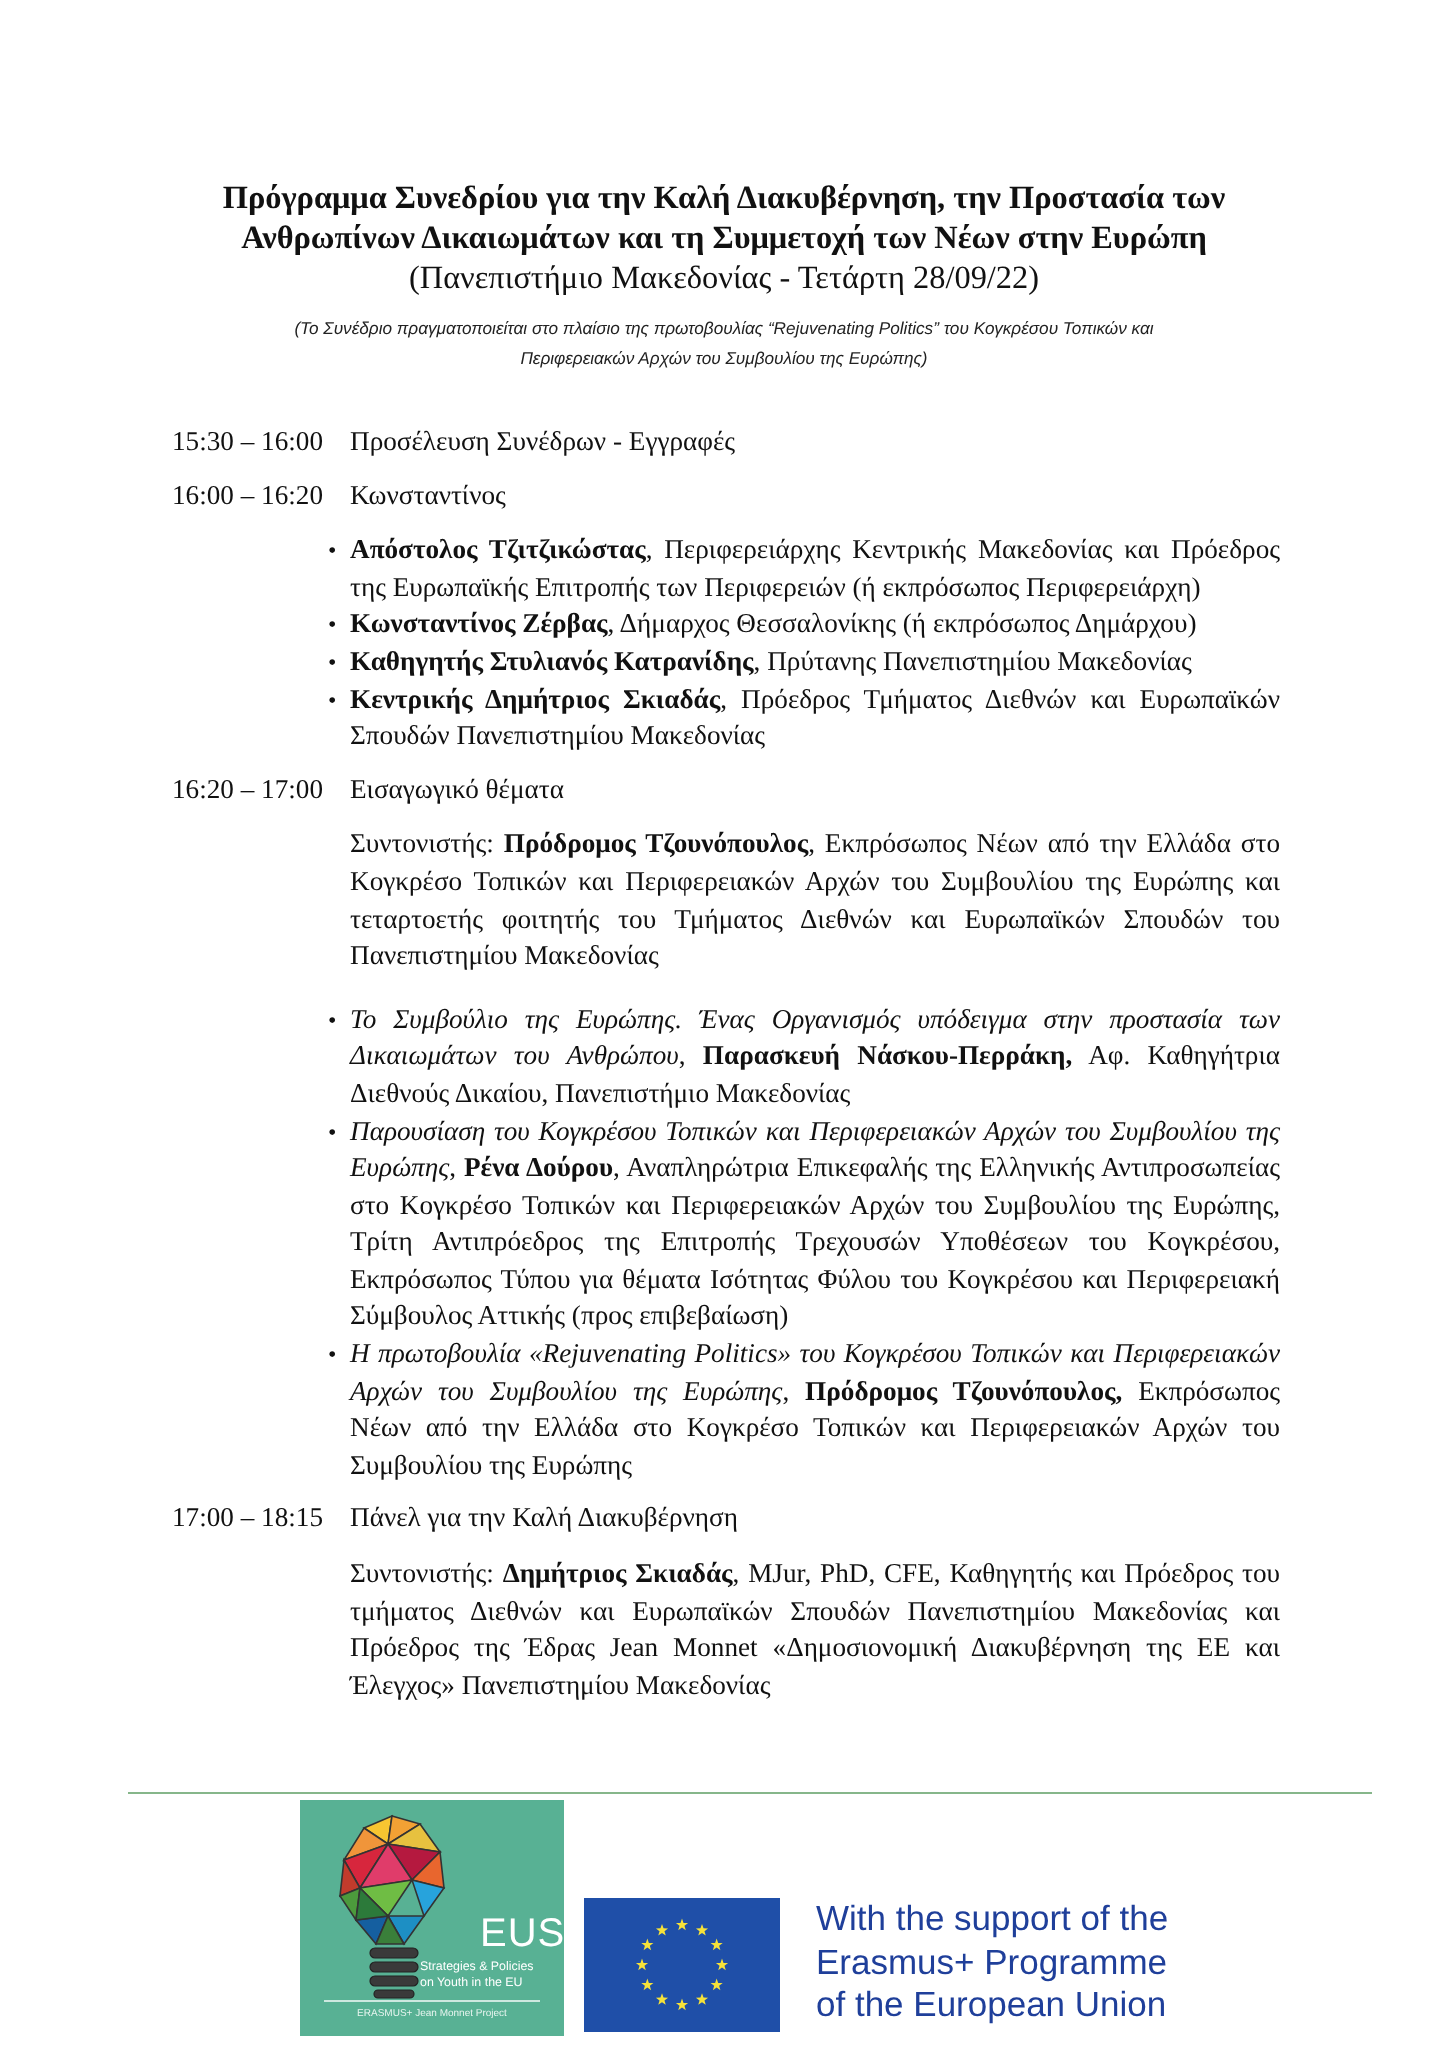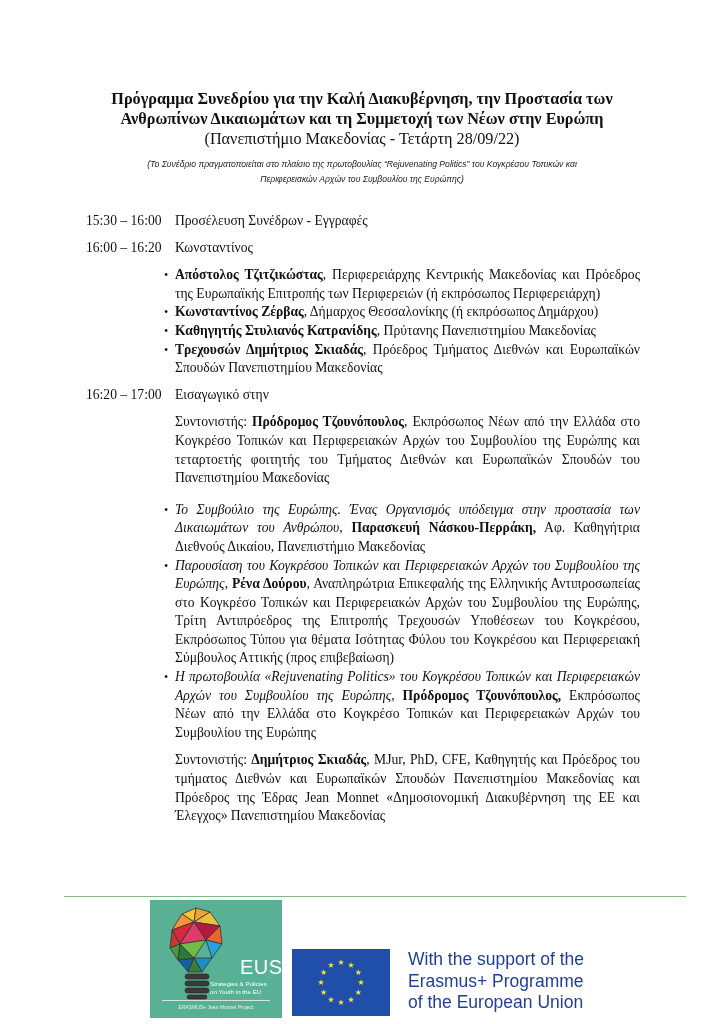"Τρεχουσών Δημήτριος Σκιαδάς" b { text: Τρεχουσών -> Κεντρικής }
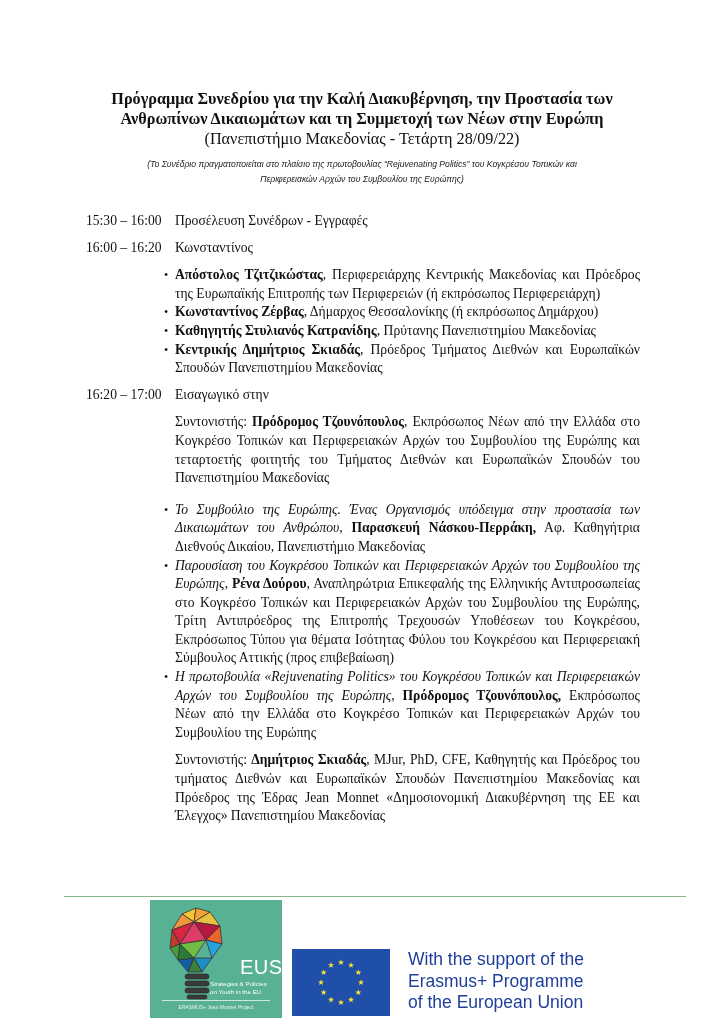"Εισαγωγικό στην" span.label { text: στην -> θέματα }
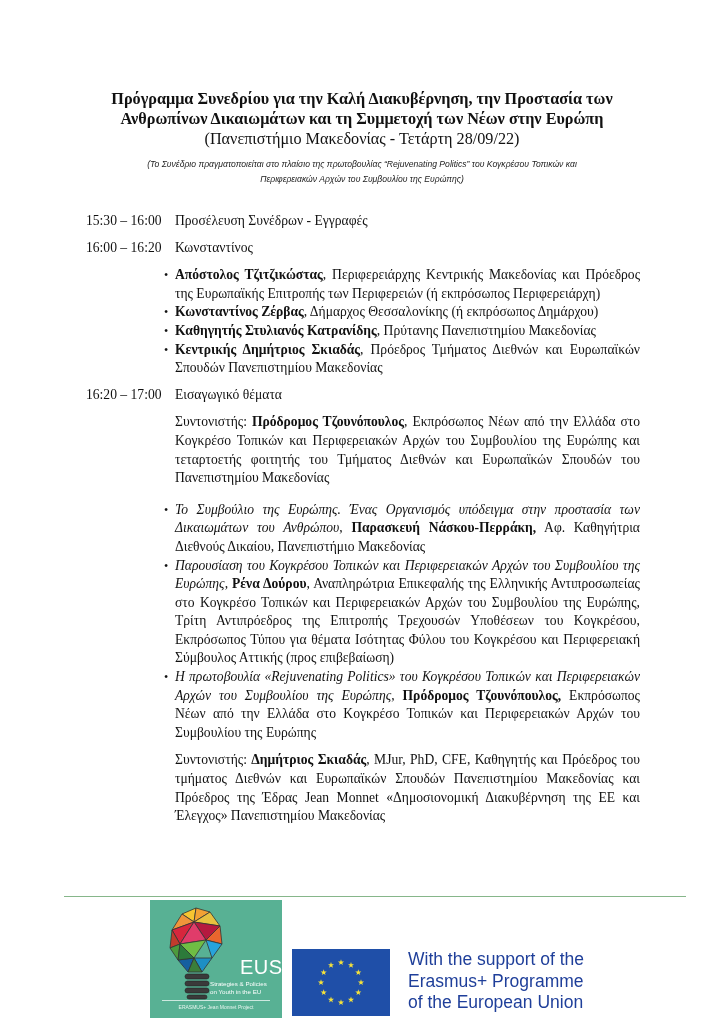"17:00 – 18:15" div.row { html: none -> <div> <span>17:00 – 18:15</span> <span>Πάνελ για την Καλή Διακυβέρνηση</span> </div> }
